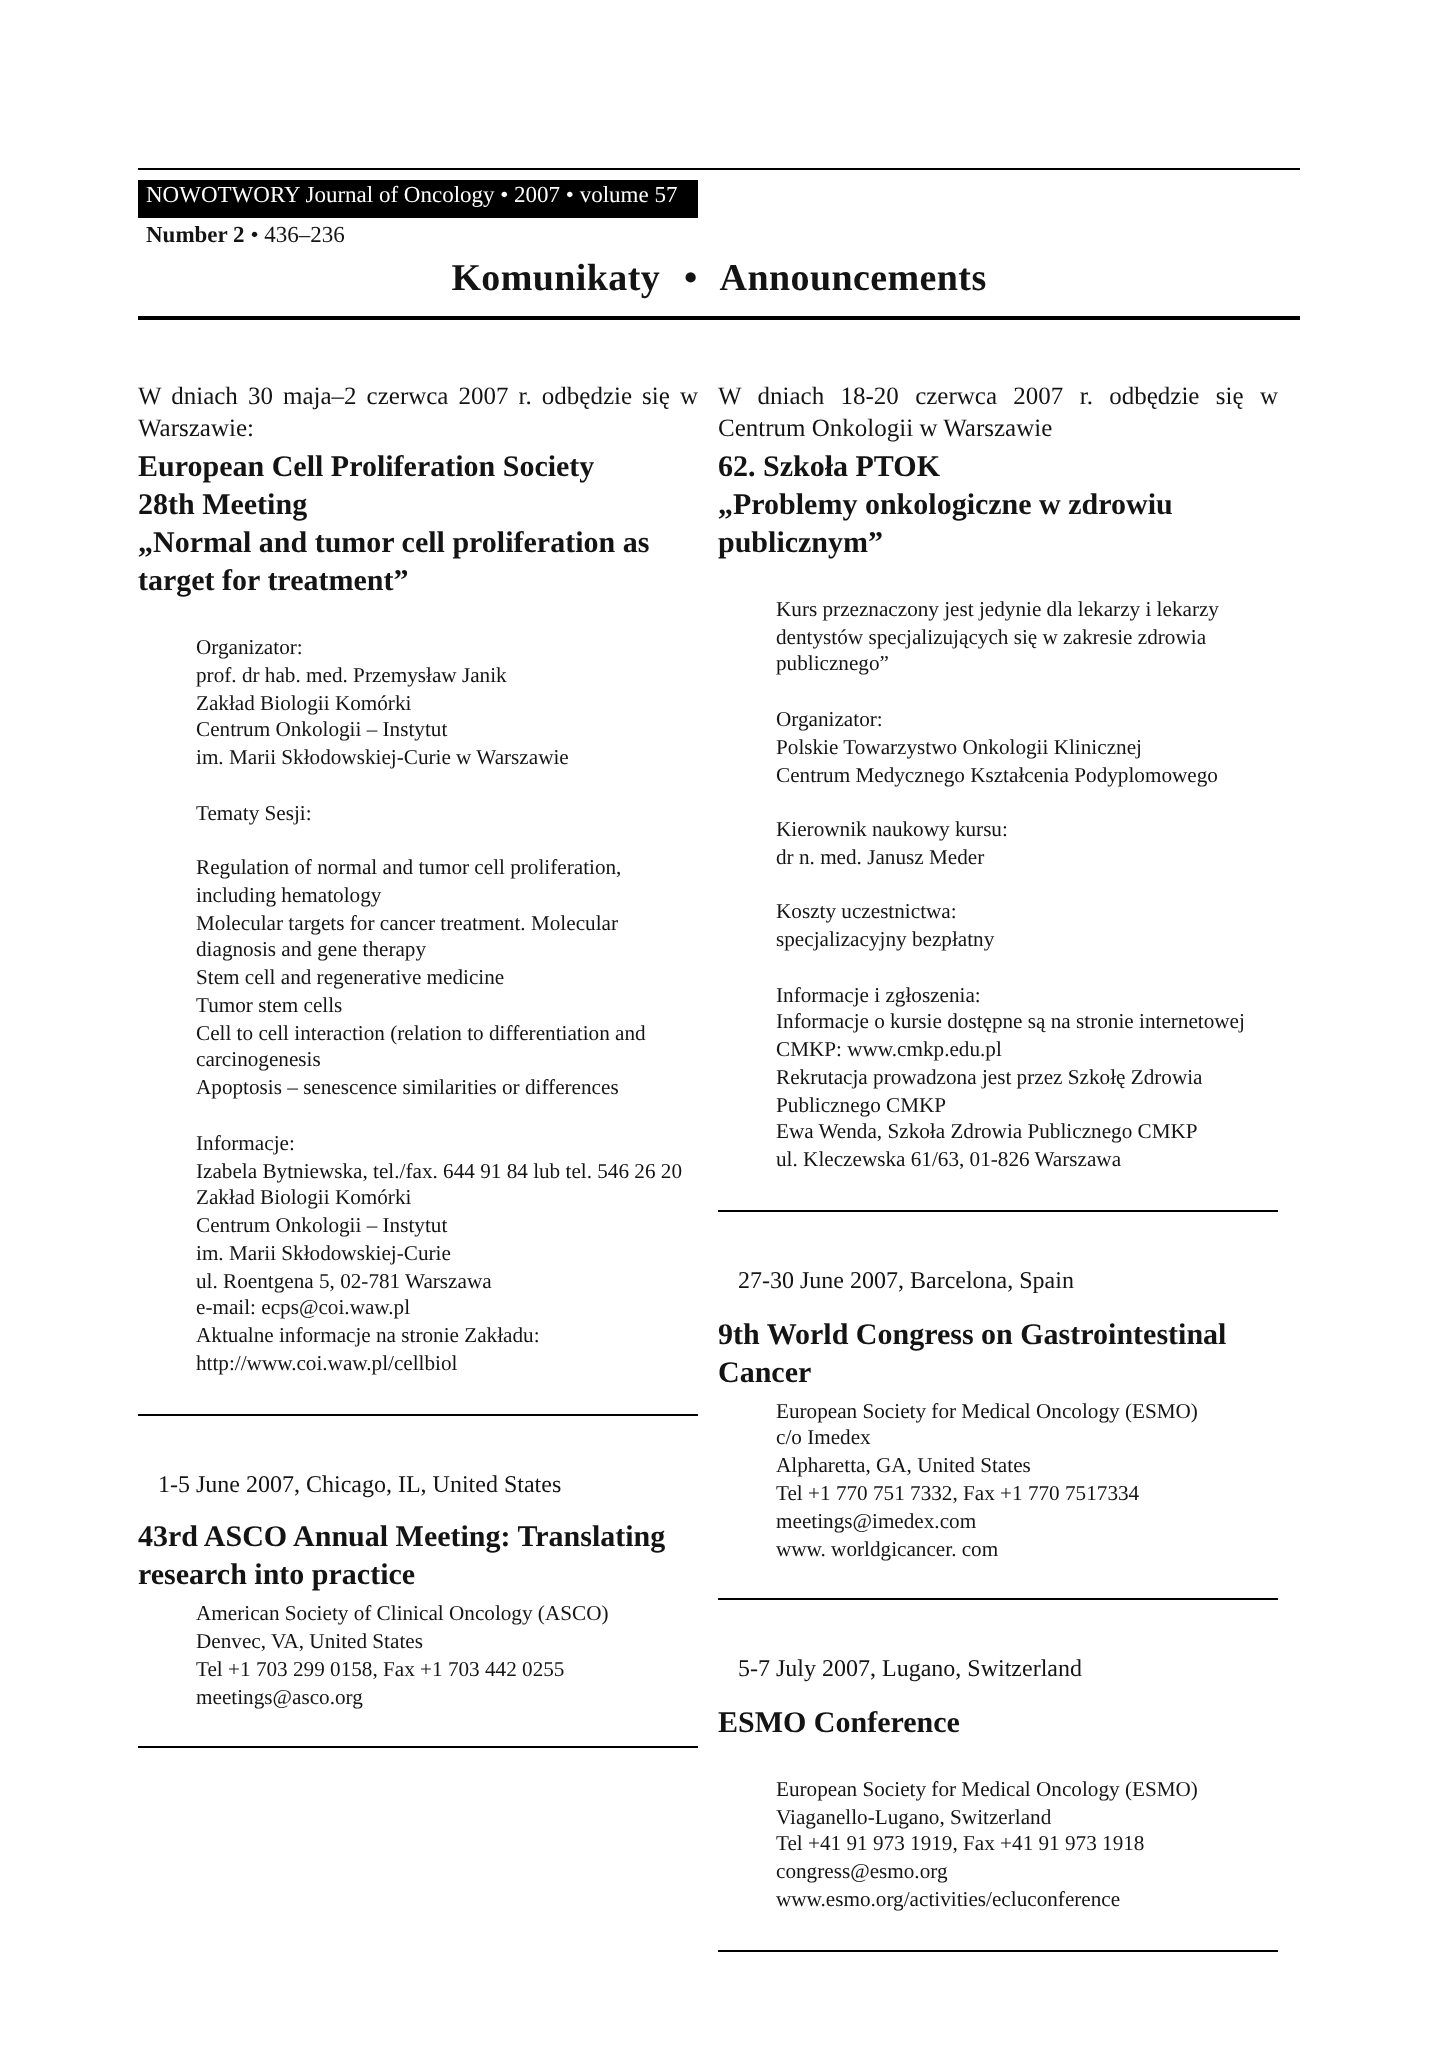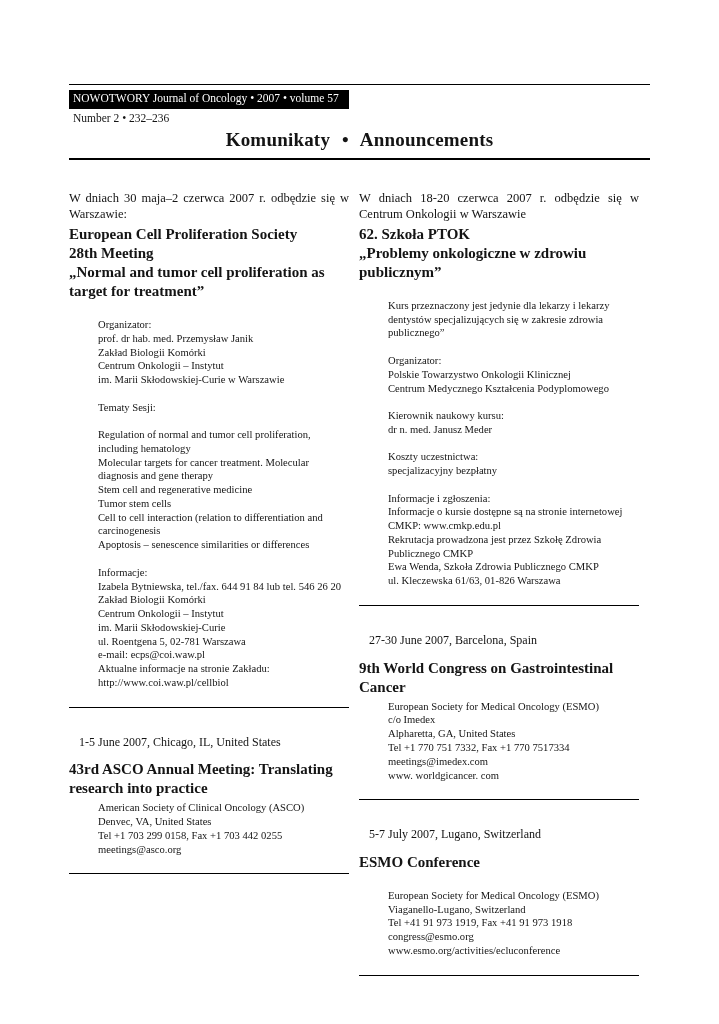"Number 2" .issue-line .bold { font-weight: 400 -> 700 }
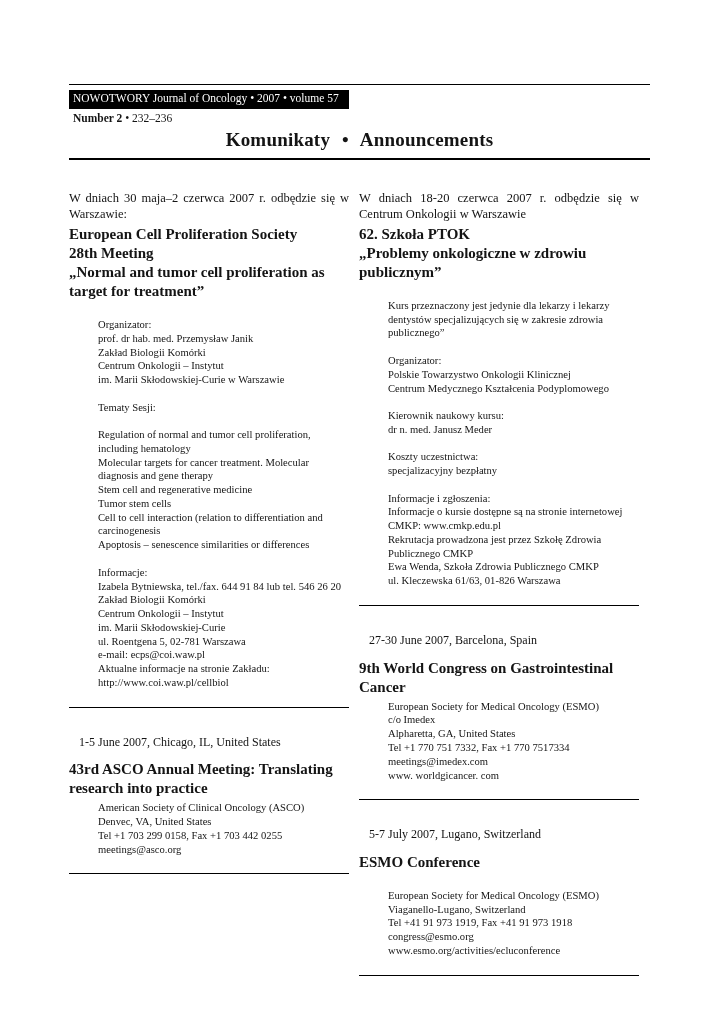"• 232–236" span { text: 232 -> 436 }
